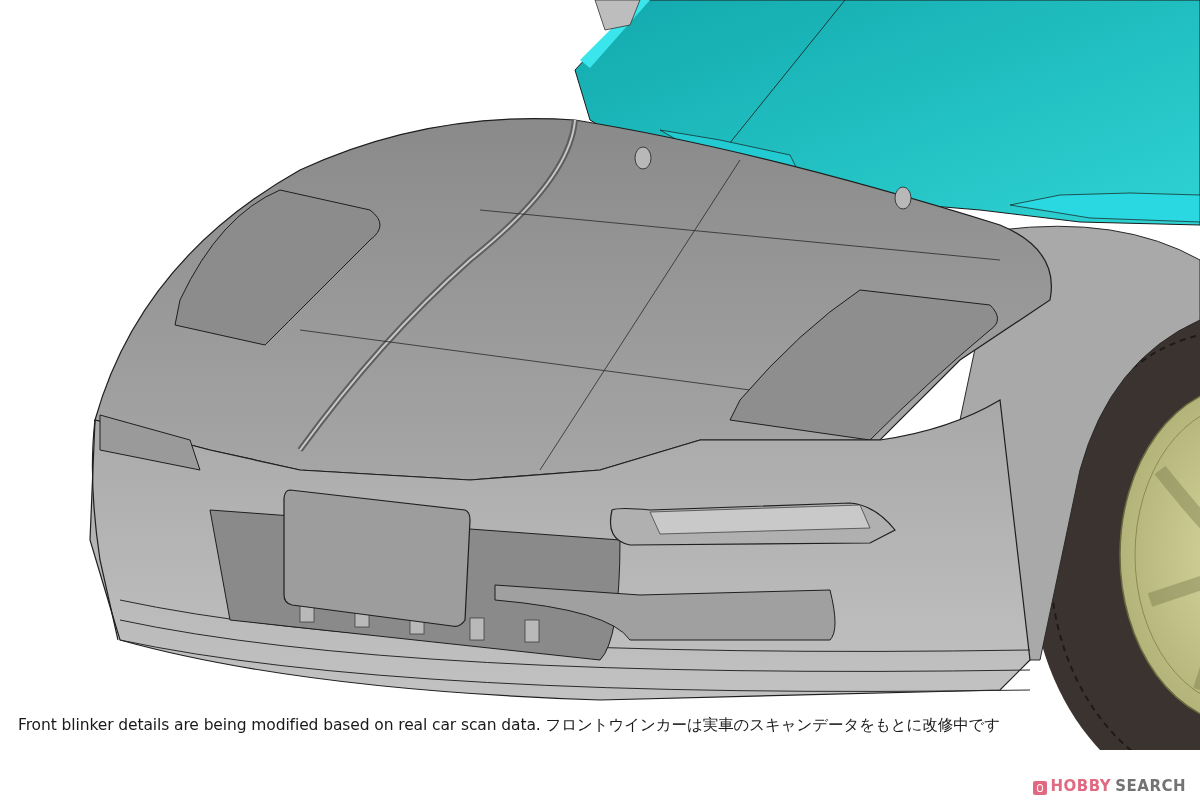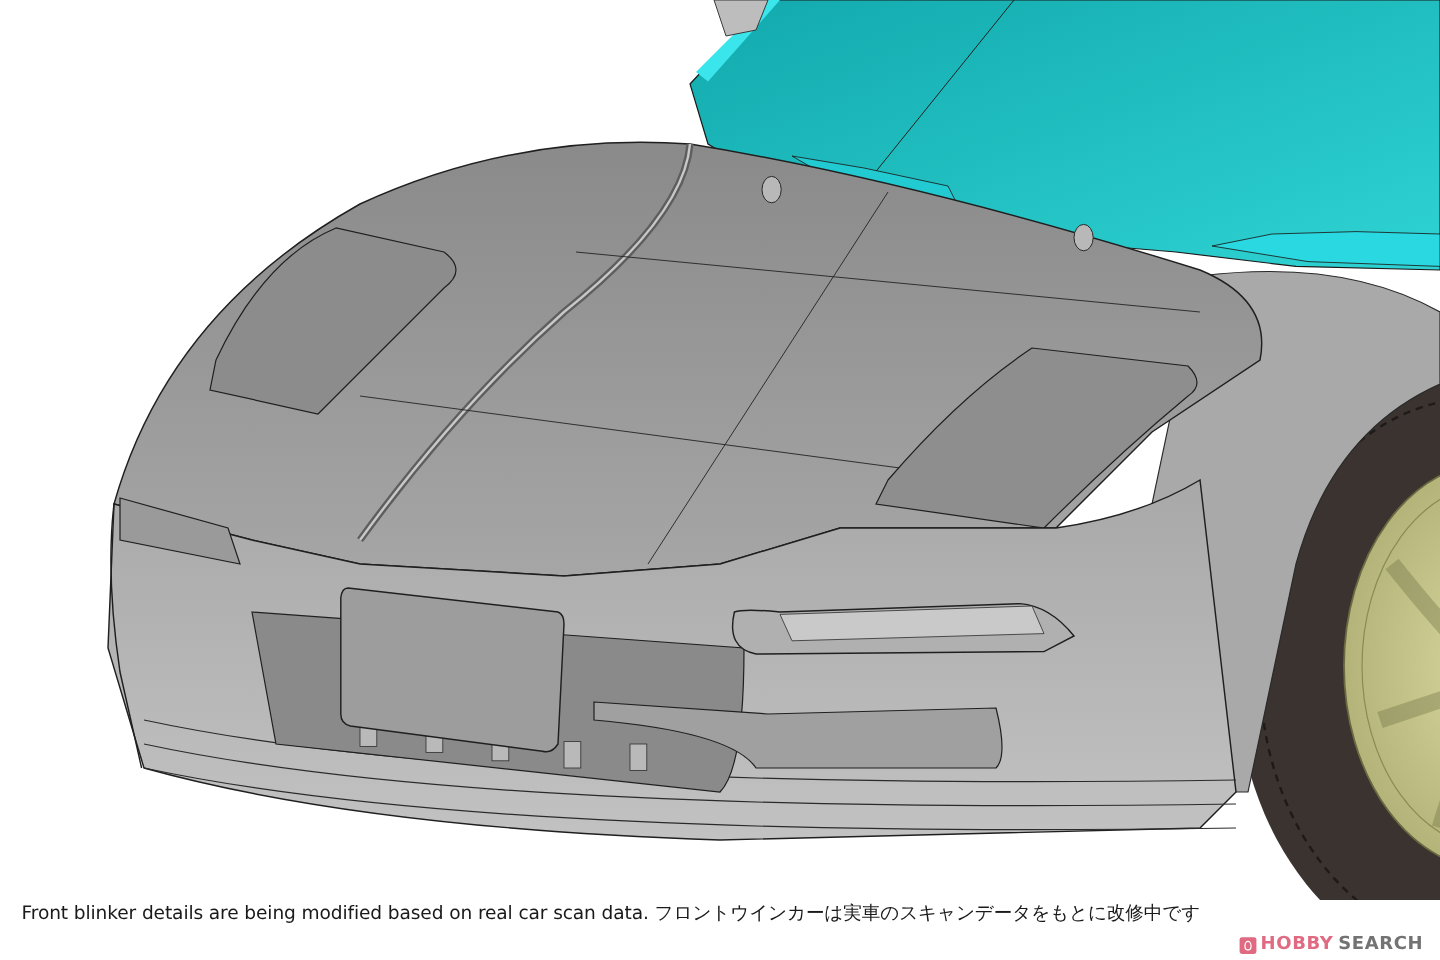"Front blinker details are being" .caption { top: 751px -> 715px }
